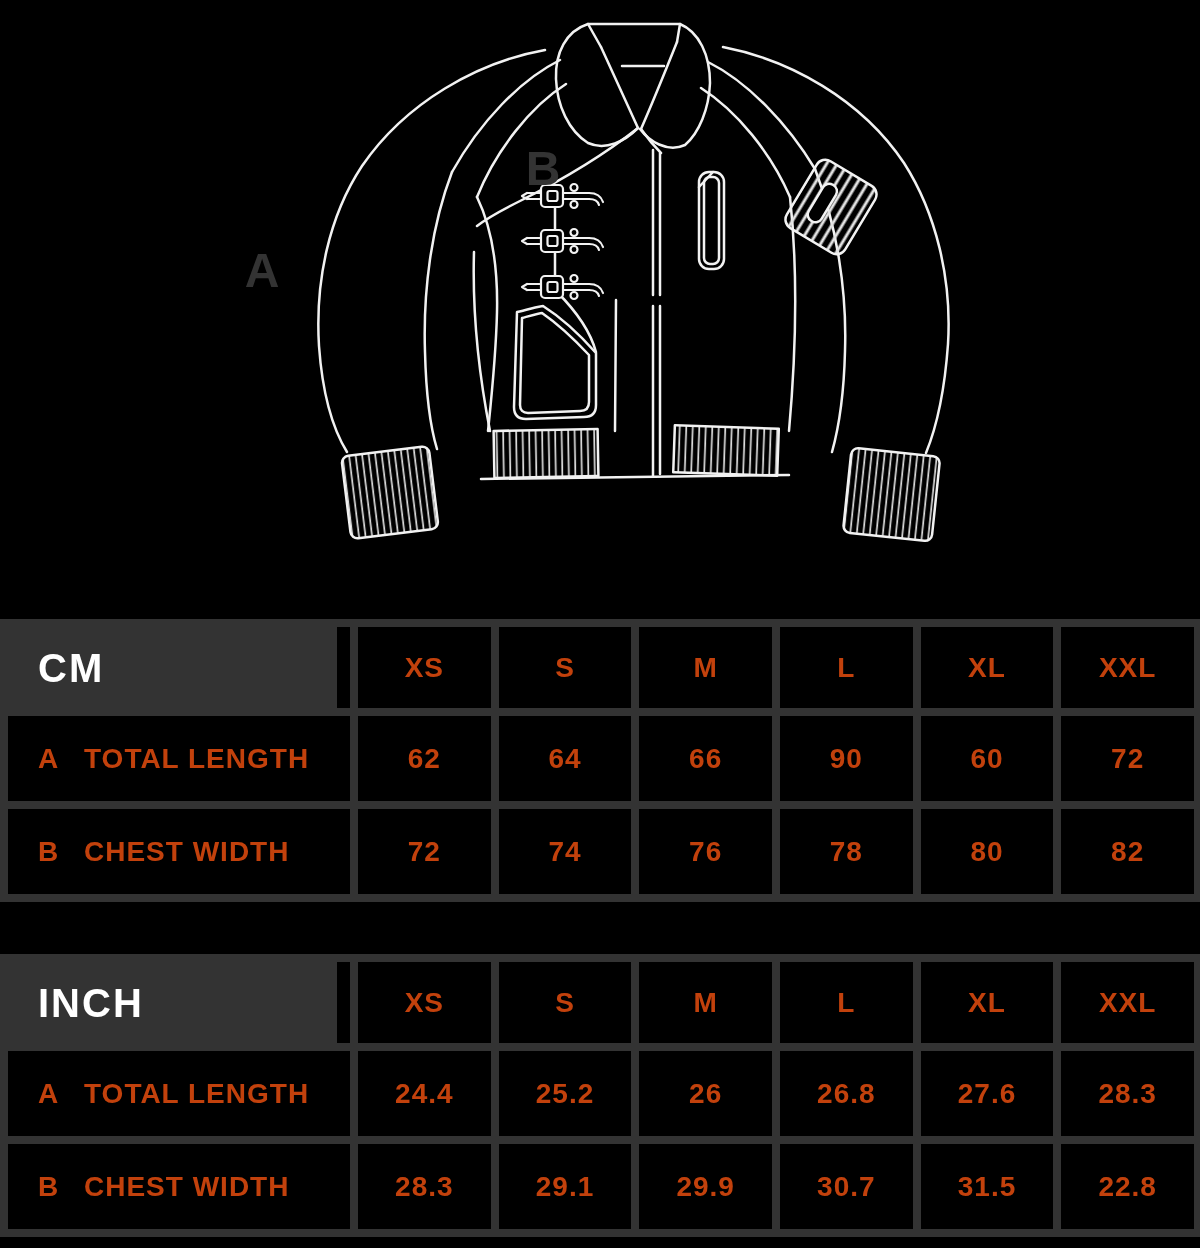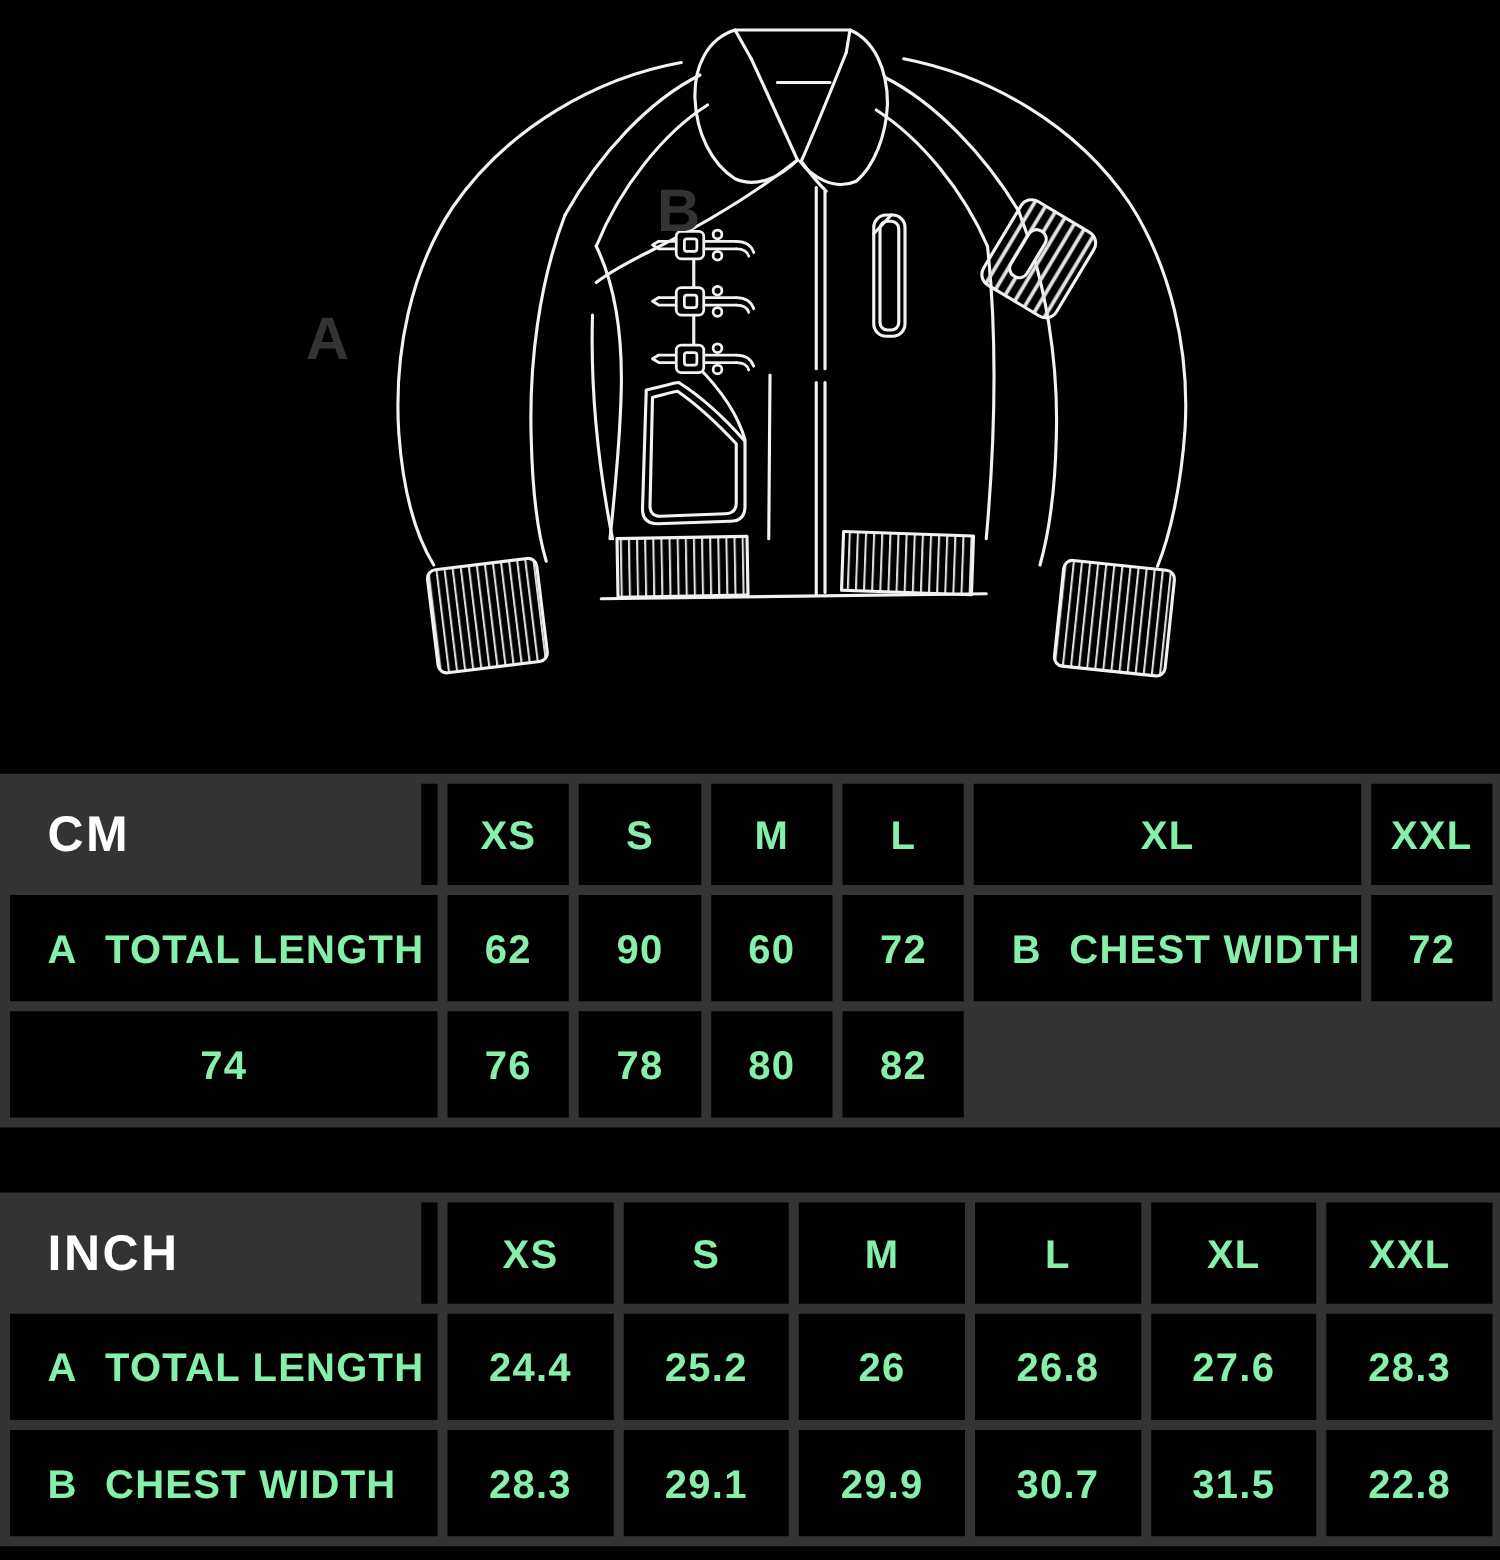"XS" .cell { color: #86efac -> #c2410c; font-size: 32px -> 28px }
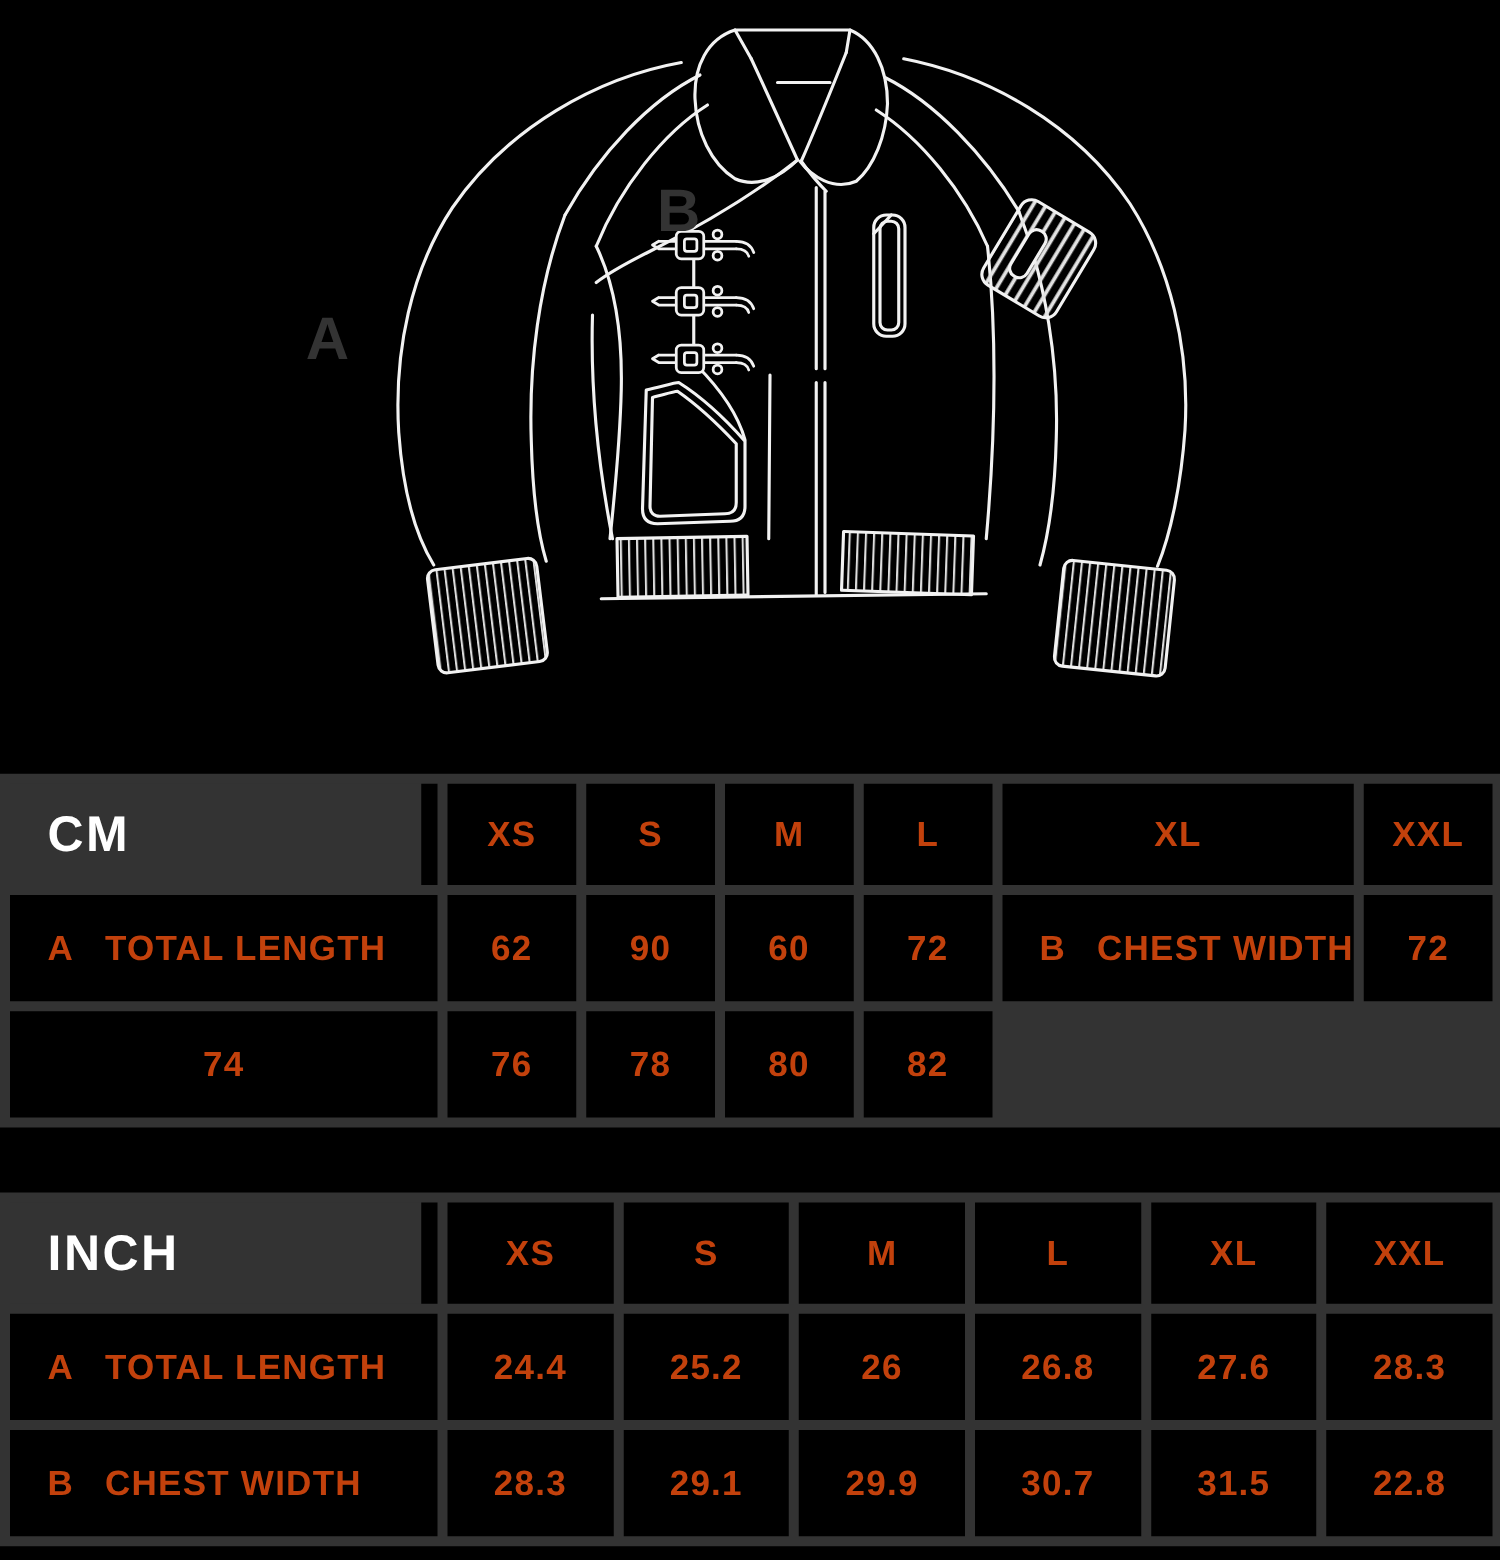"64" div.cell { html: none -> <div>64</div> }
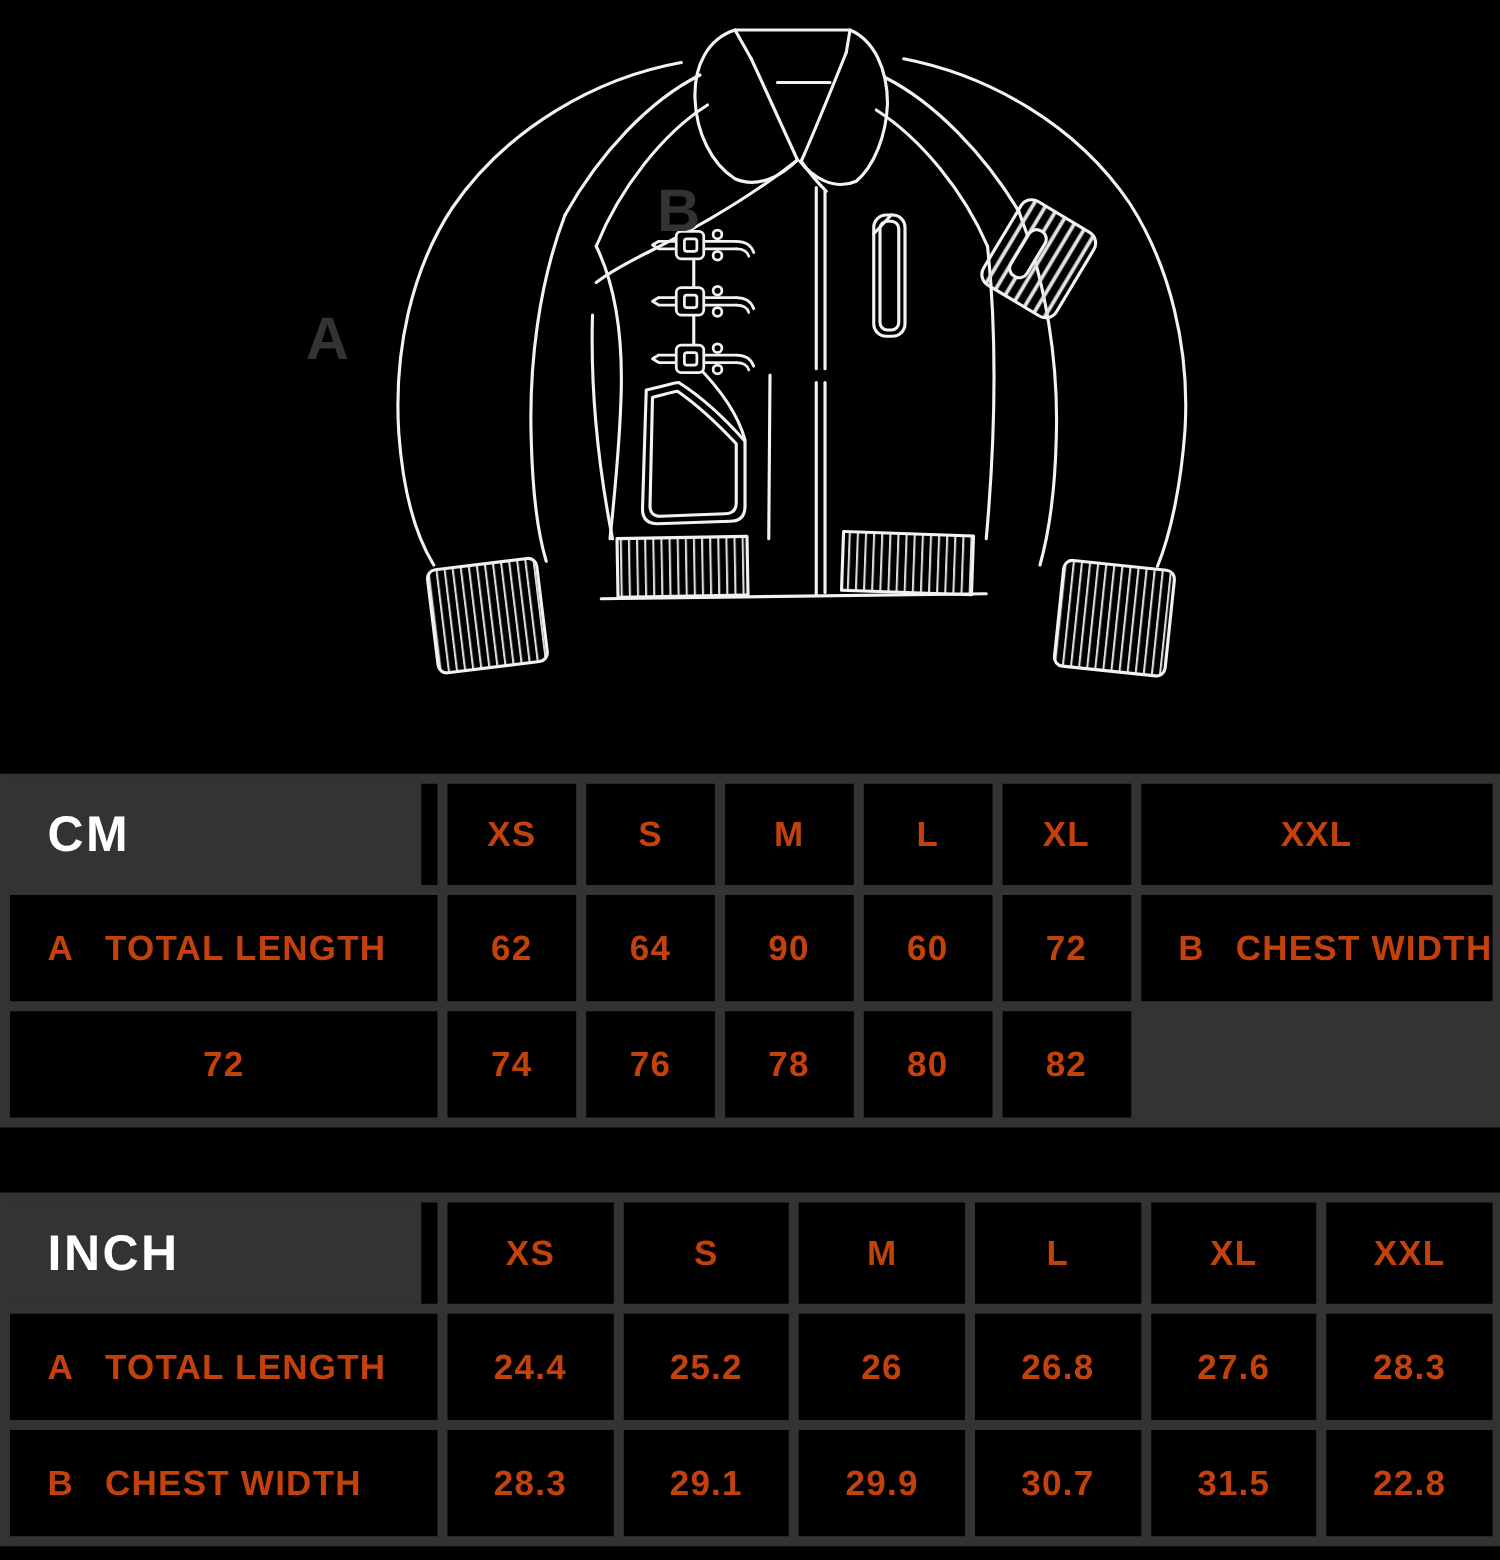"66" div.cell { html: none -> <div>66</div> }
